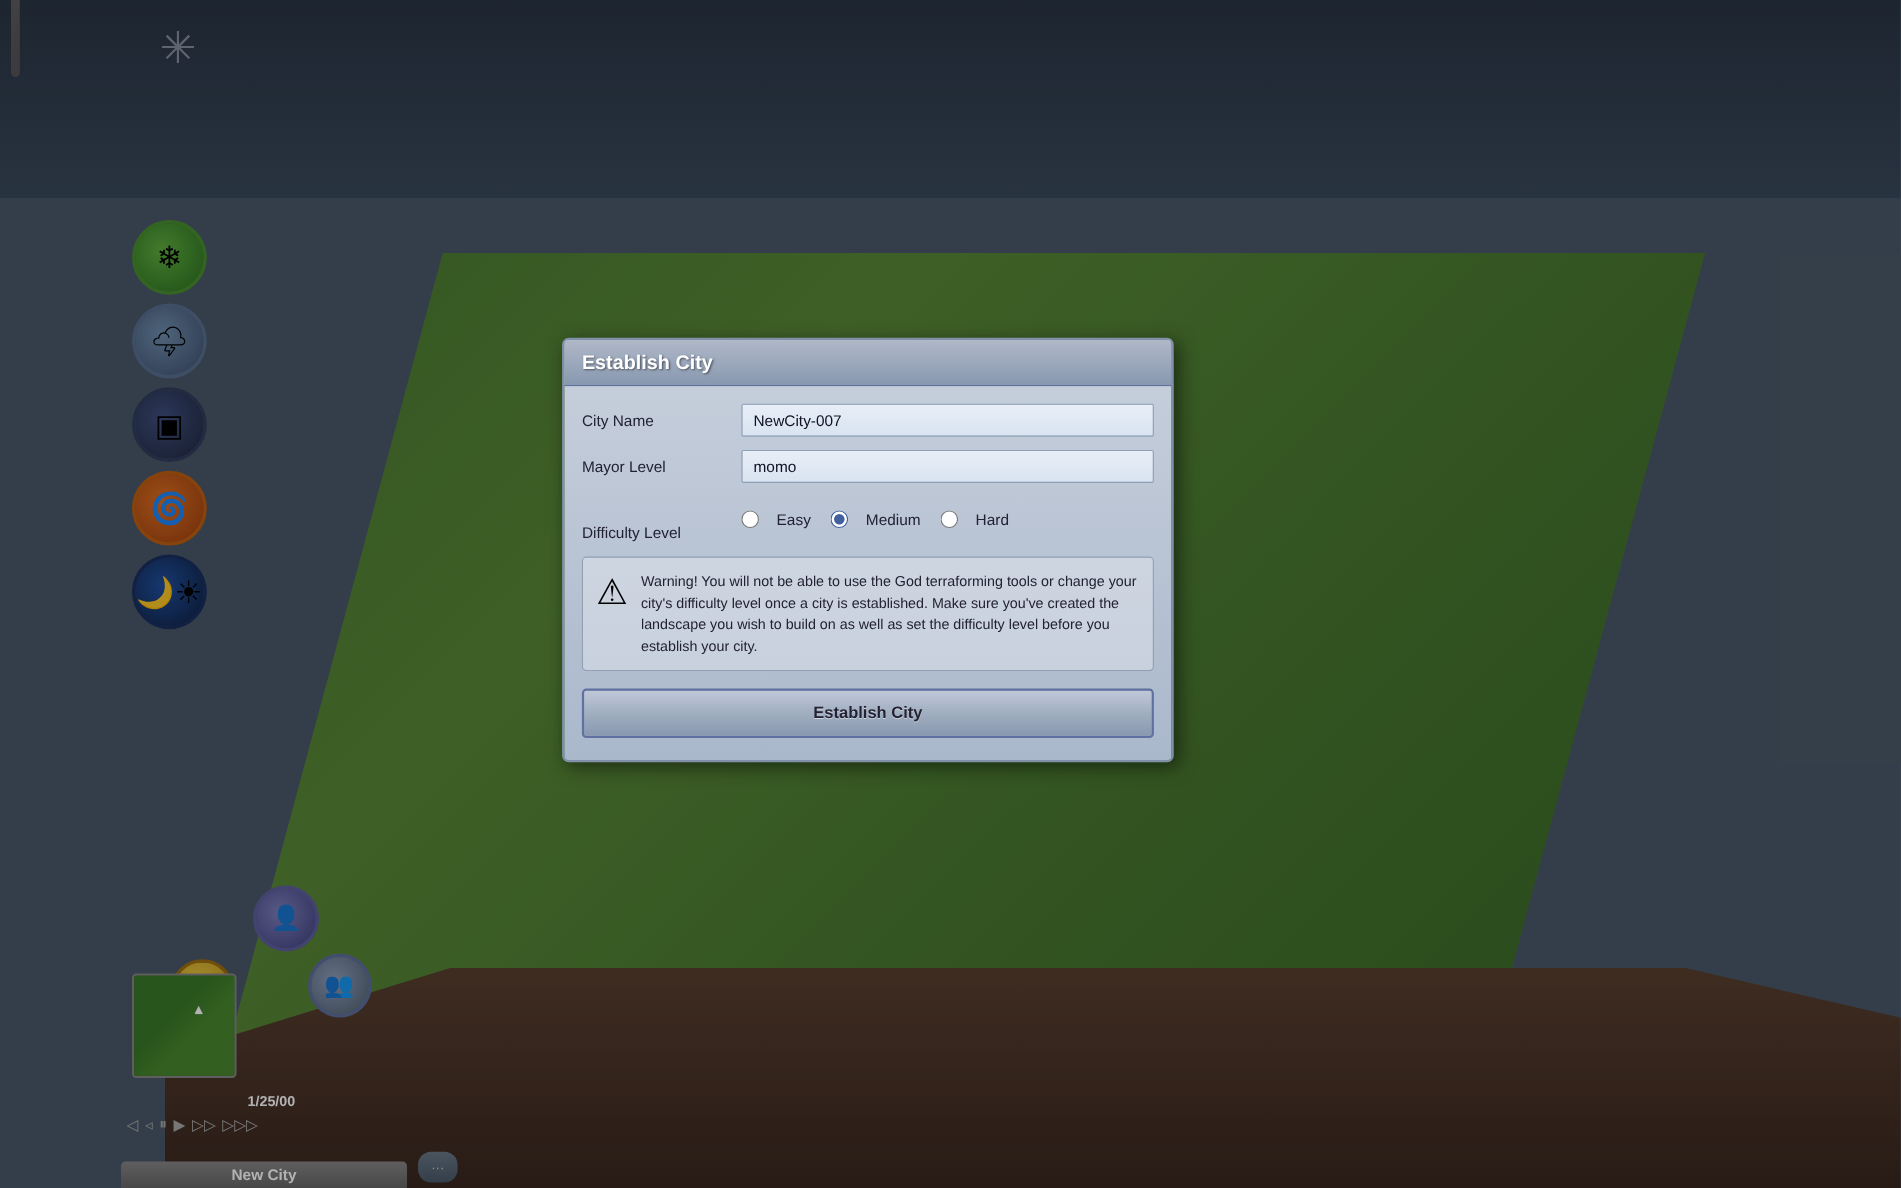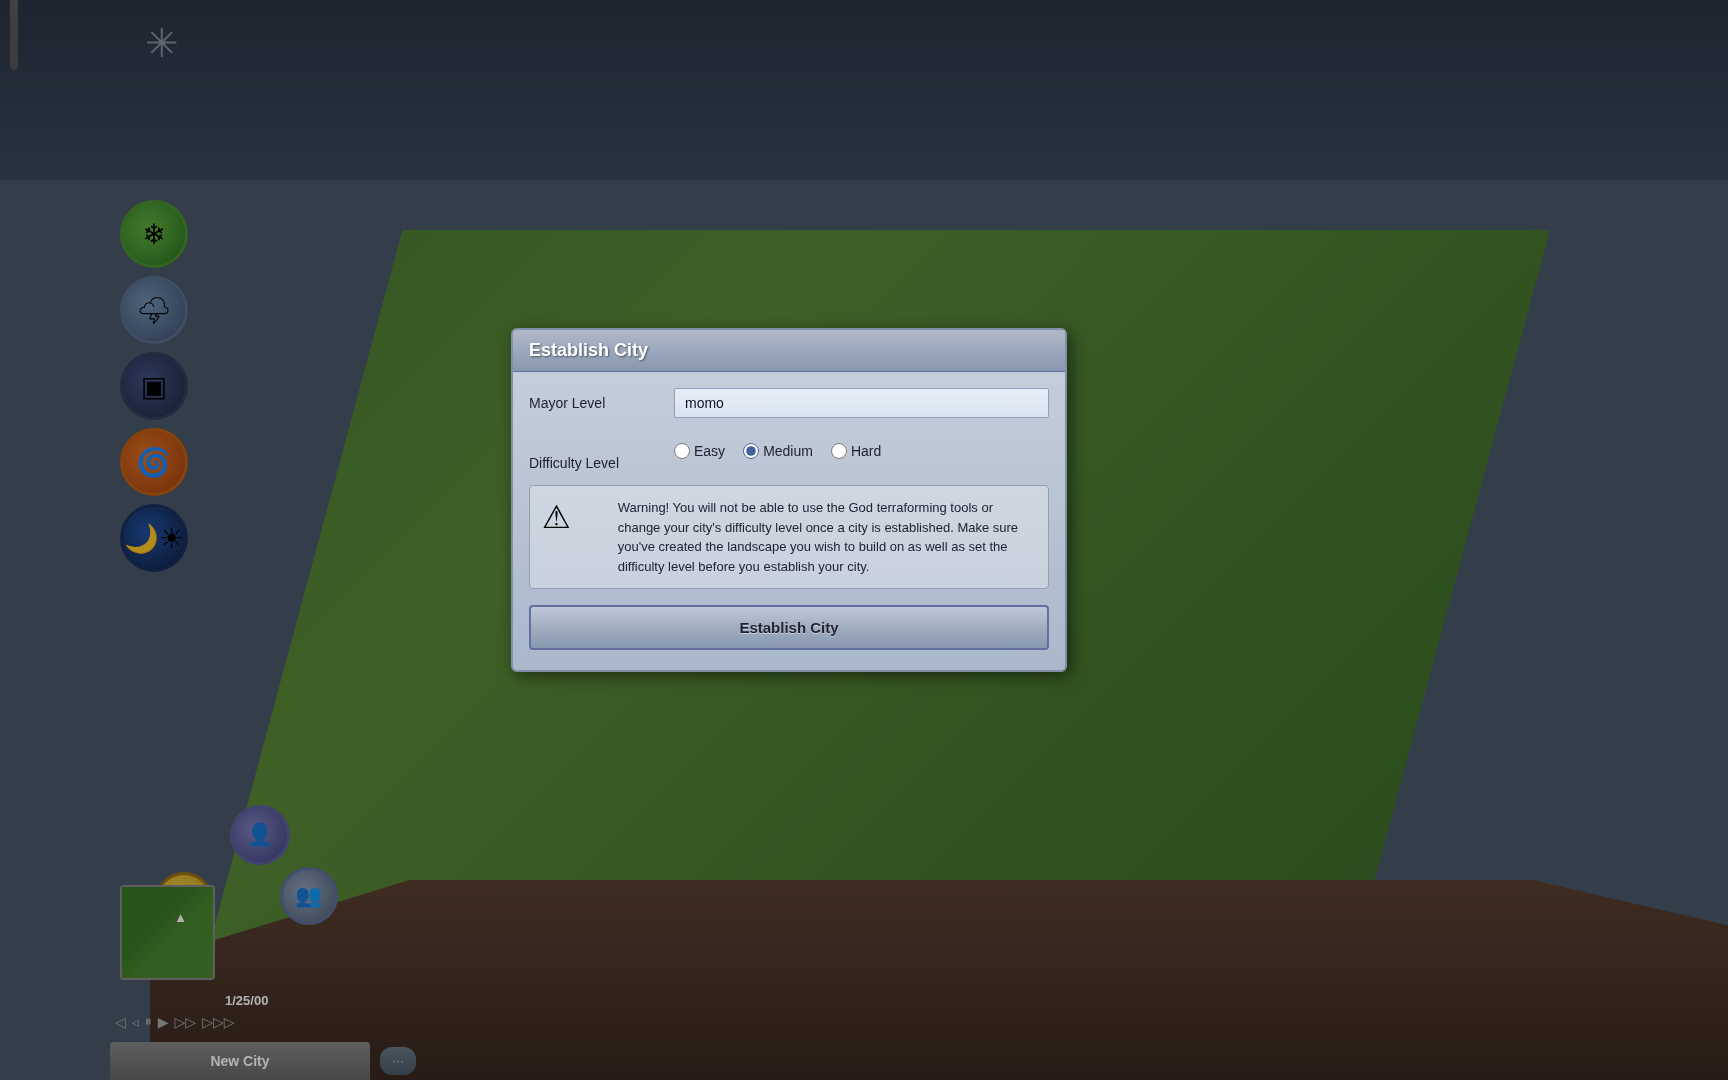"City Name" div.form-row { html: none -> <div> <label>City Name</label> <input> </div> }
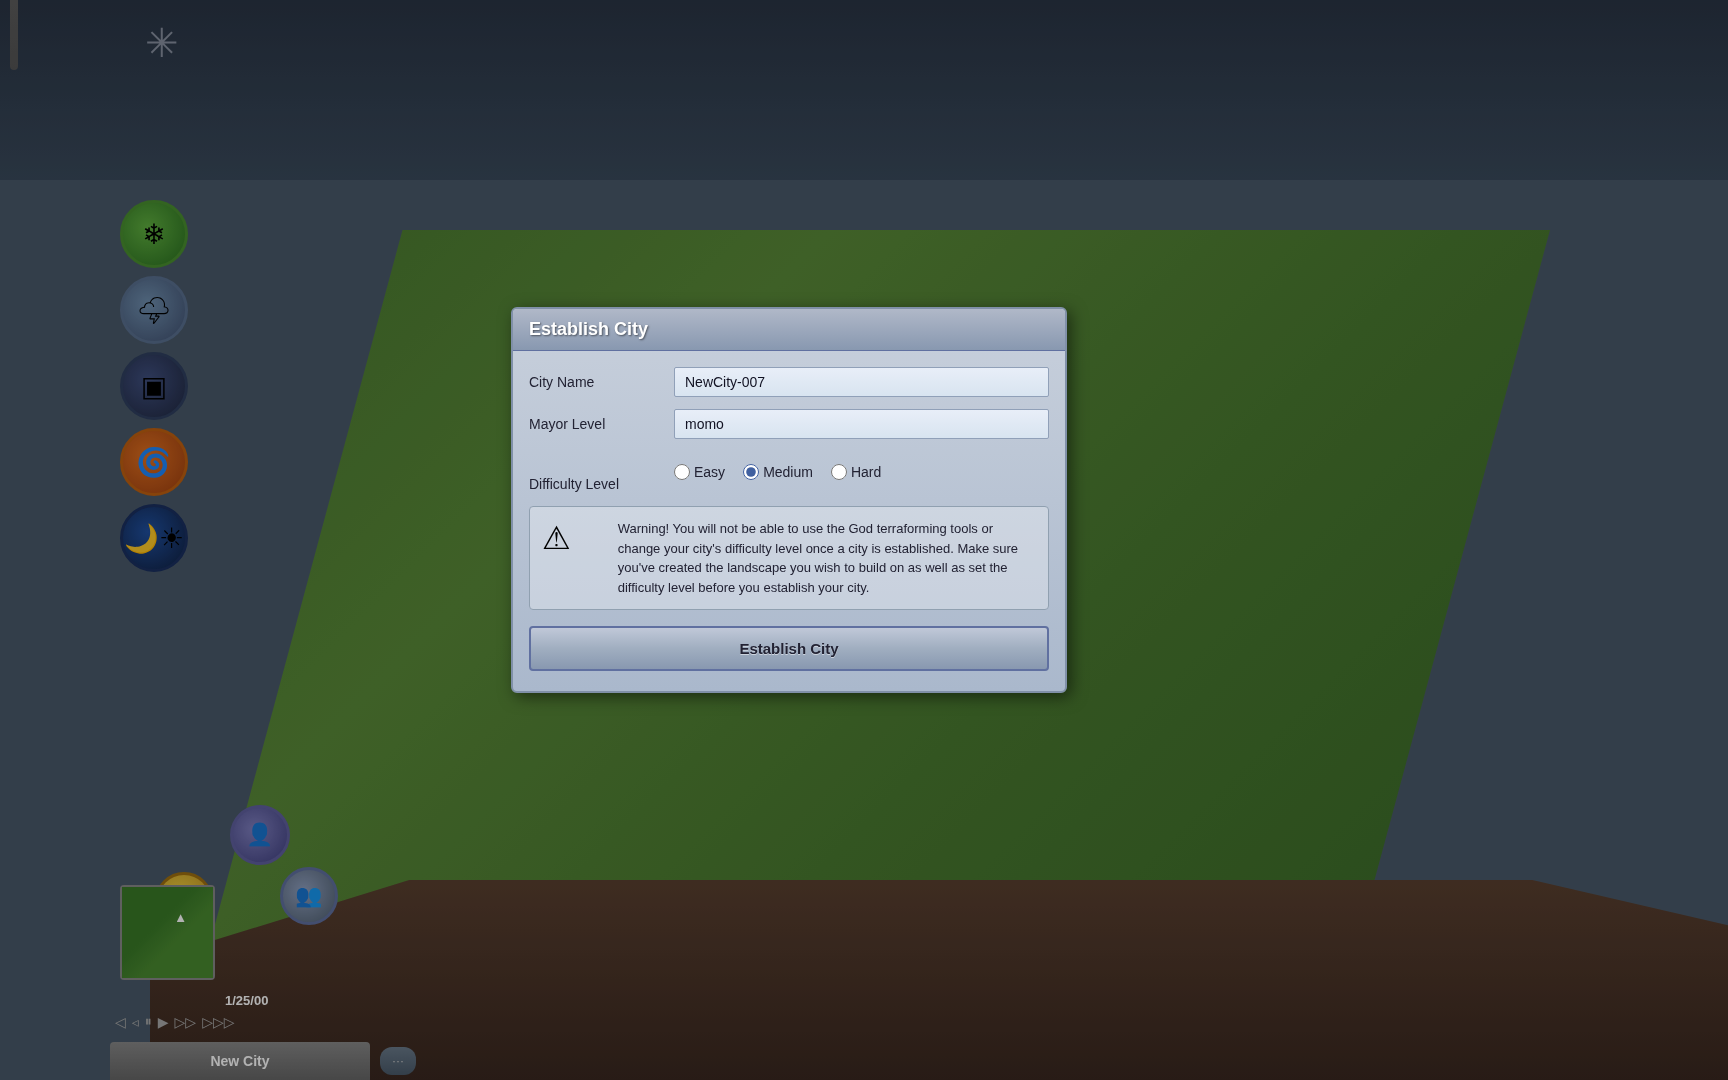"Easy" .radio-option { gap: 4px -> 16px }
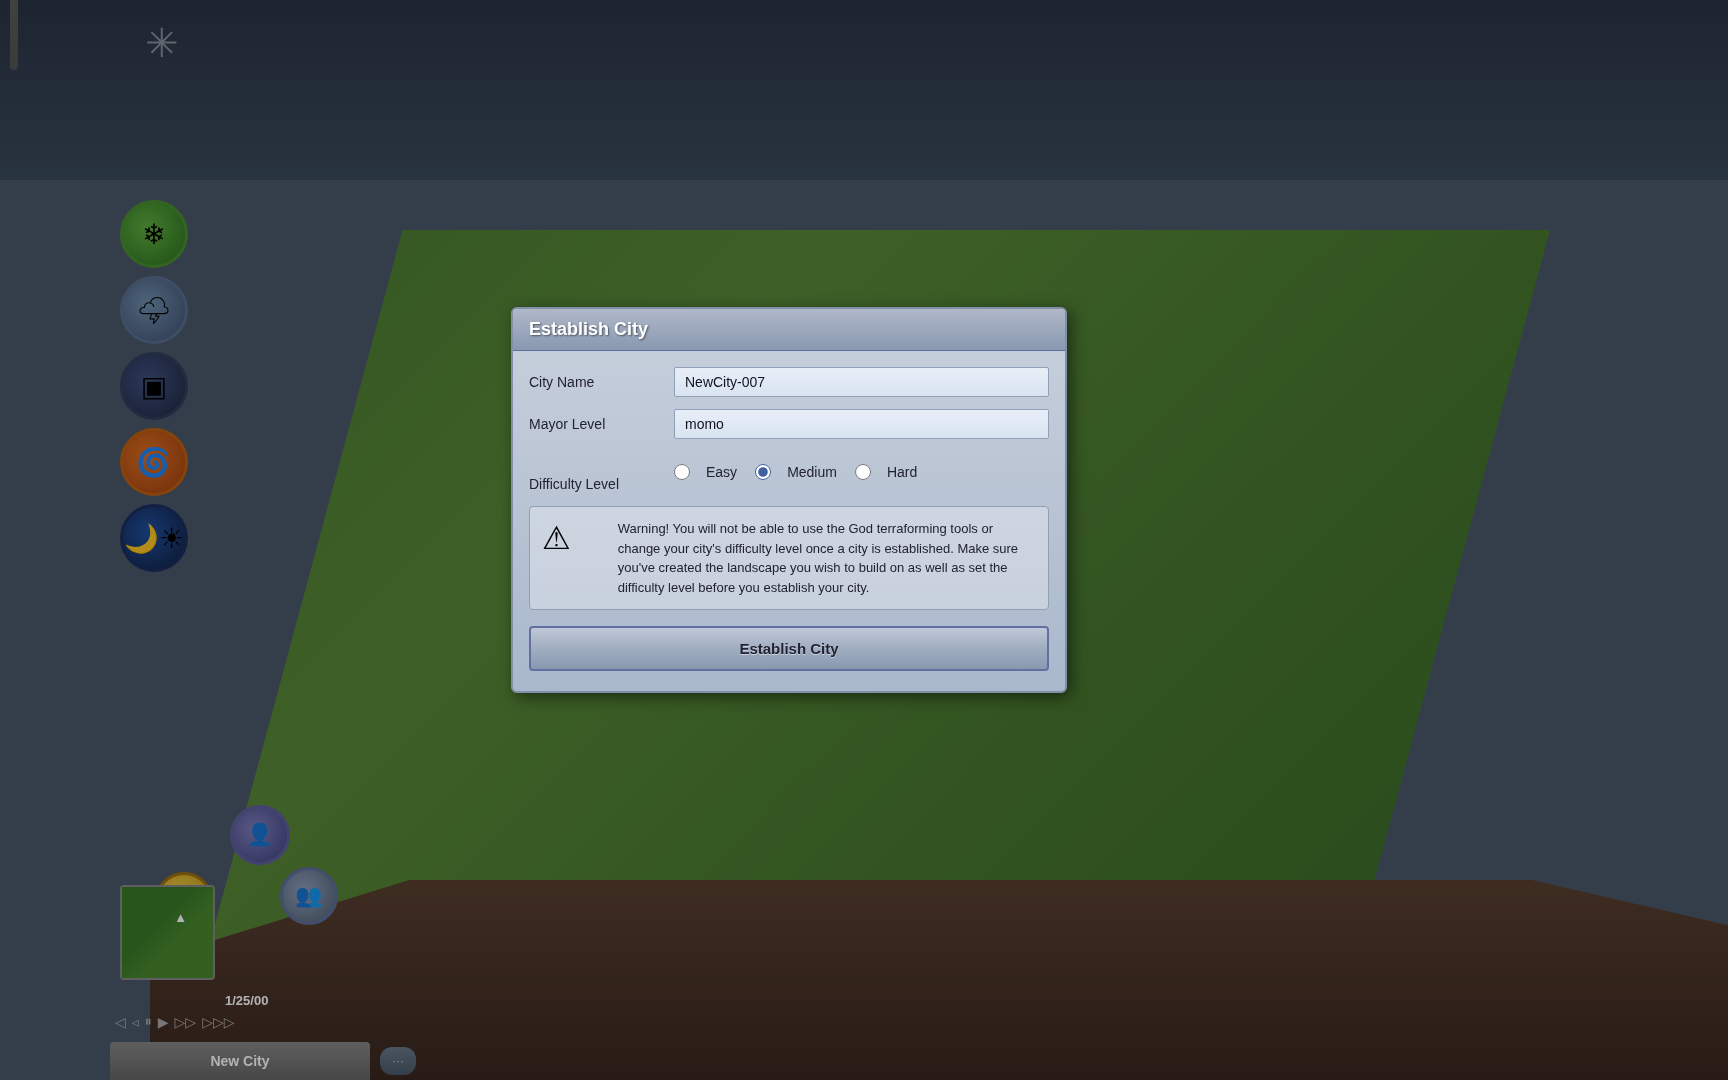"Warning! You will not be" .warning-text { margin-left: 35px -> none }
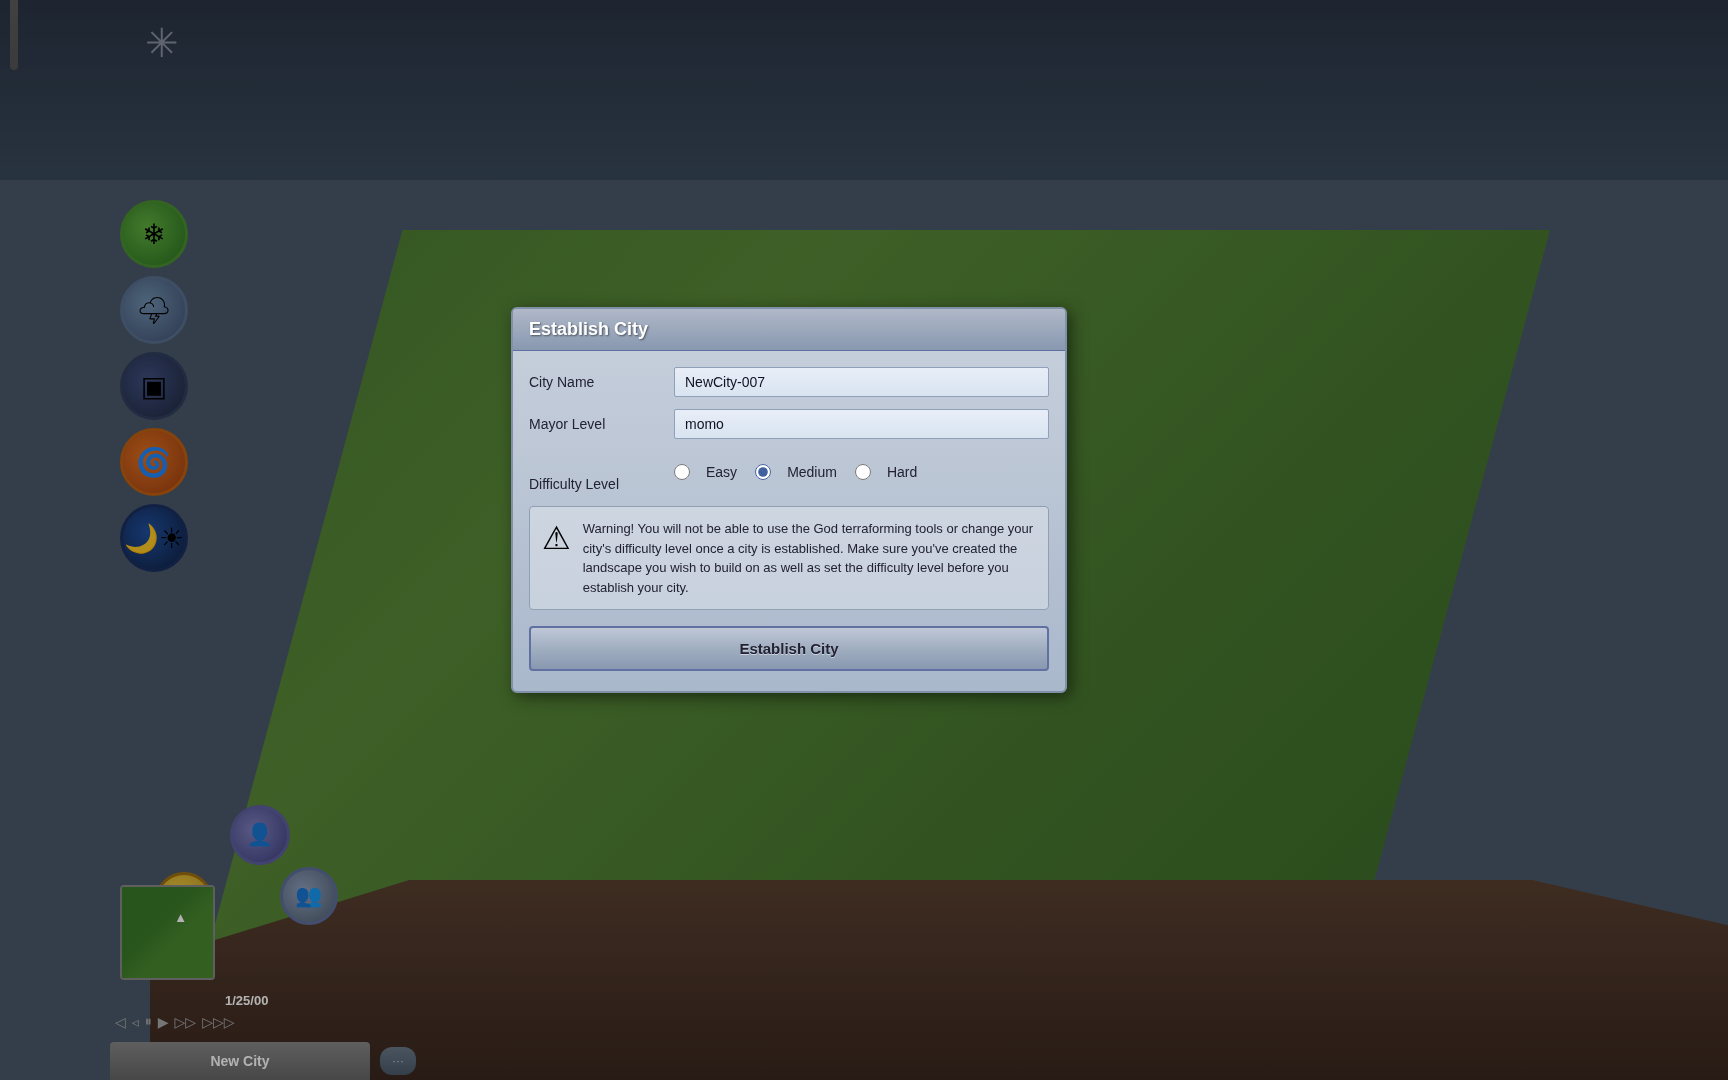"New City" .city-name-bar { height: 38px -> 24px }
